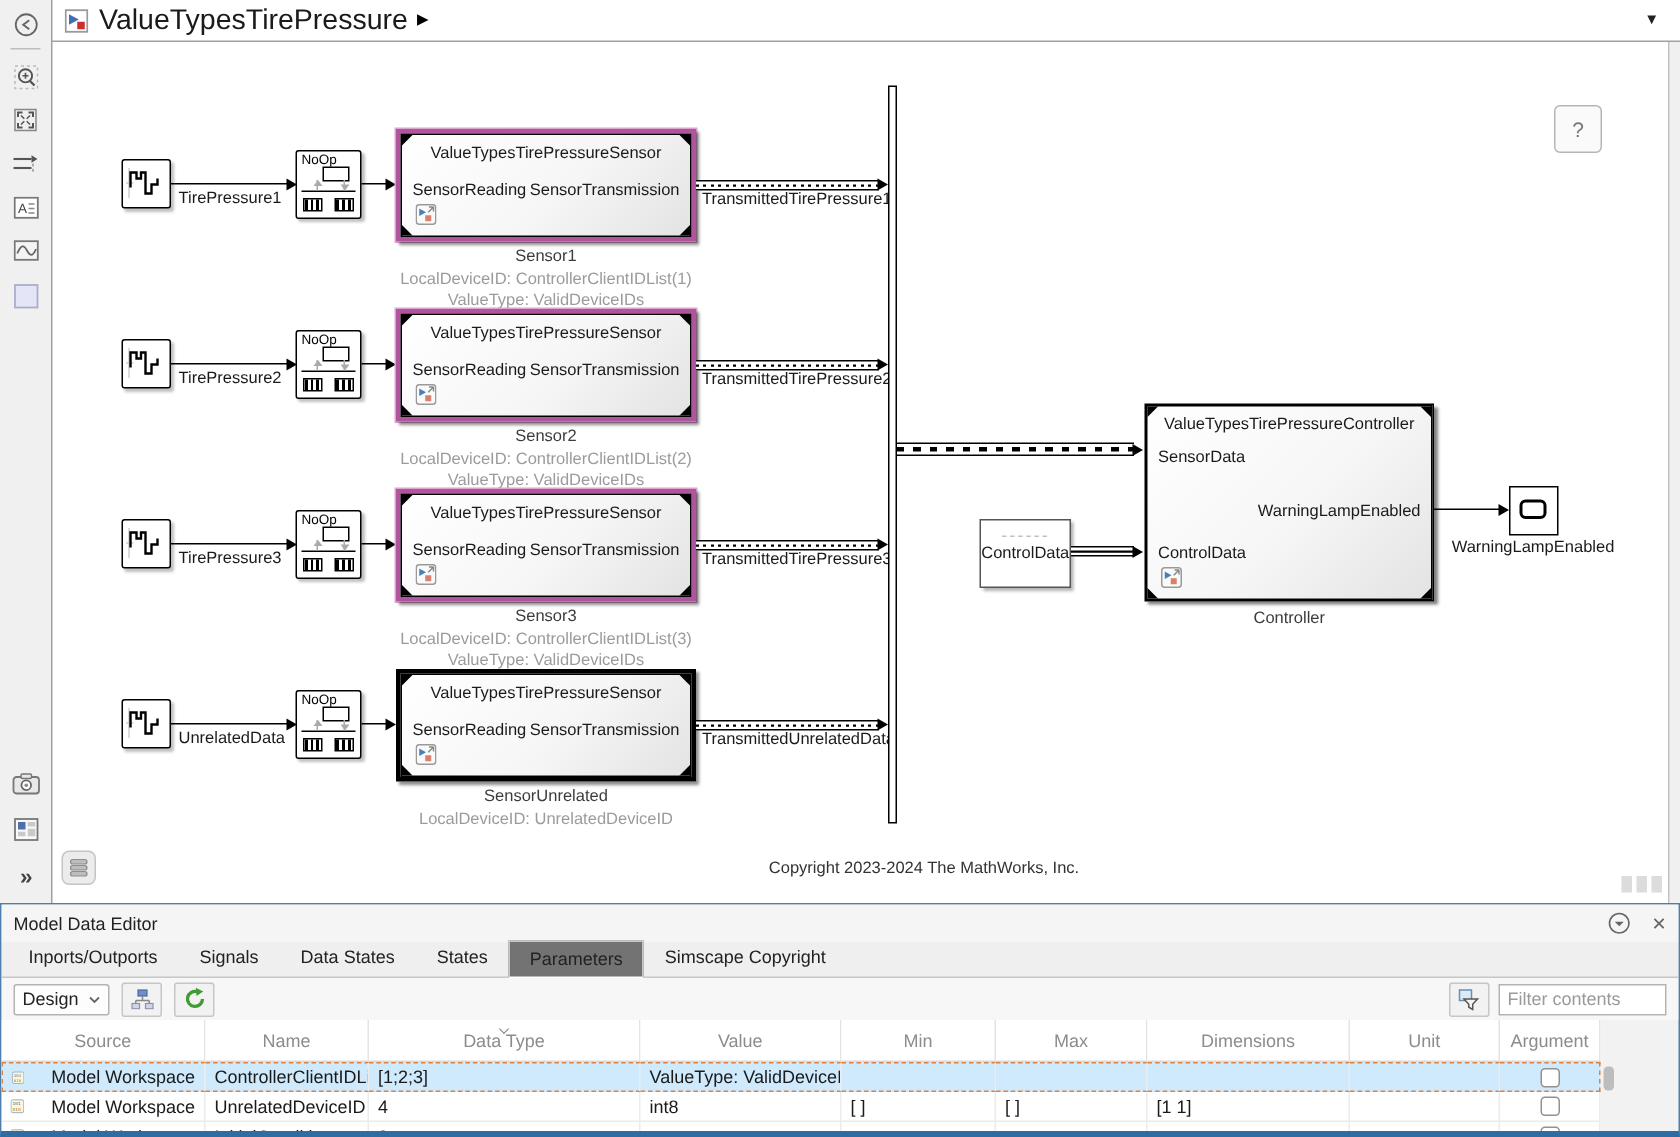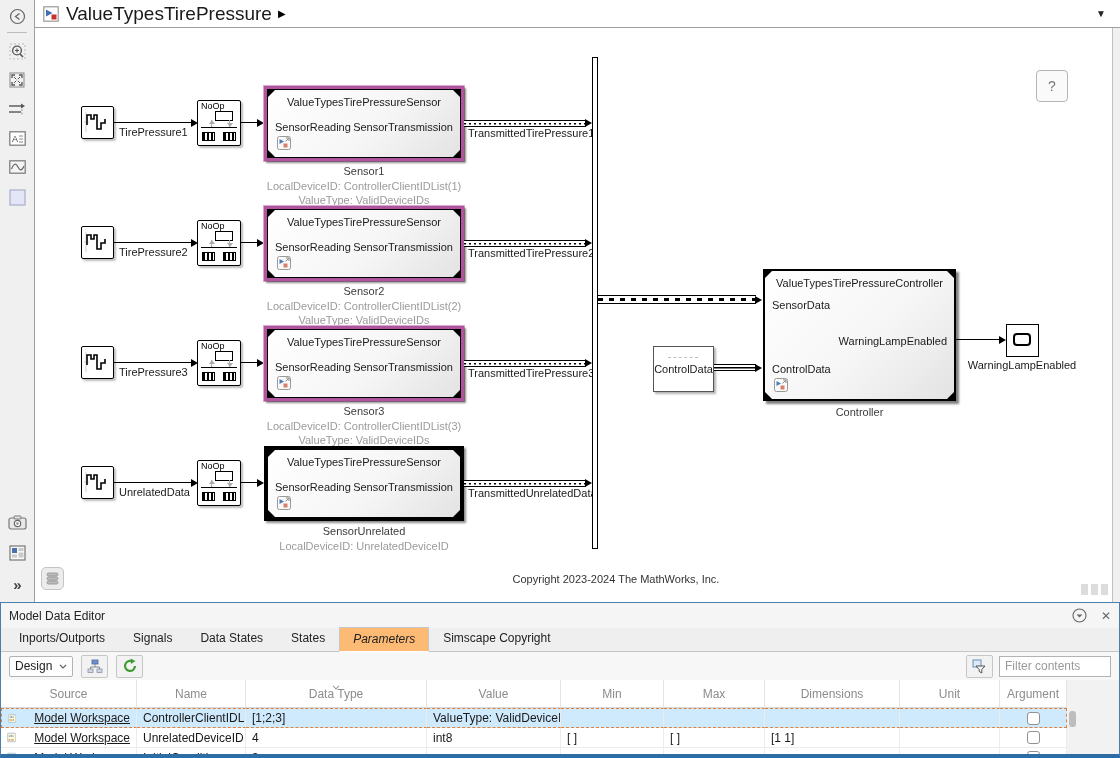"Parameters" .tab.active { background: #fdba74 -> #737373; font-style: italic -> none }
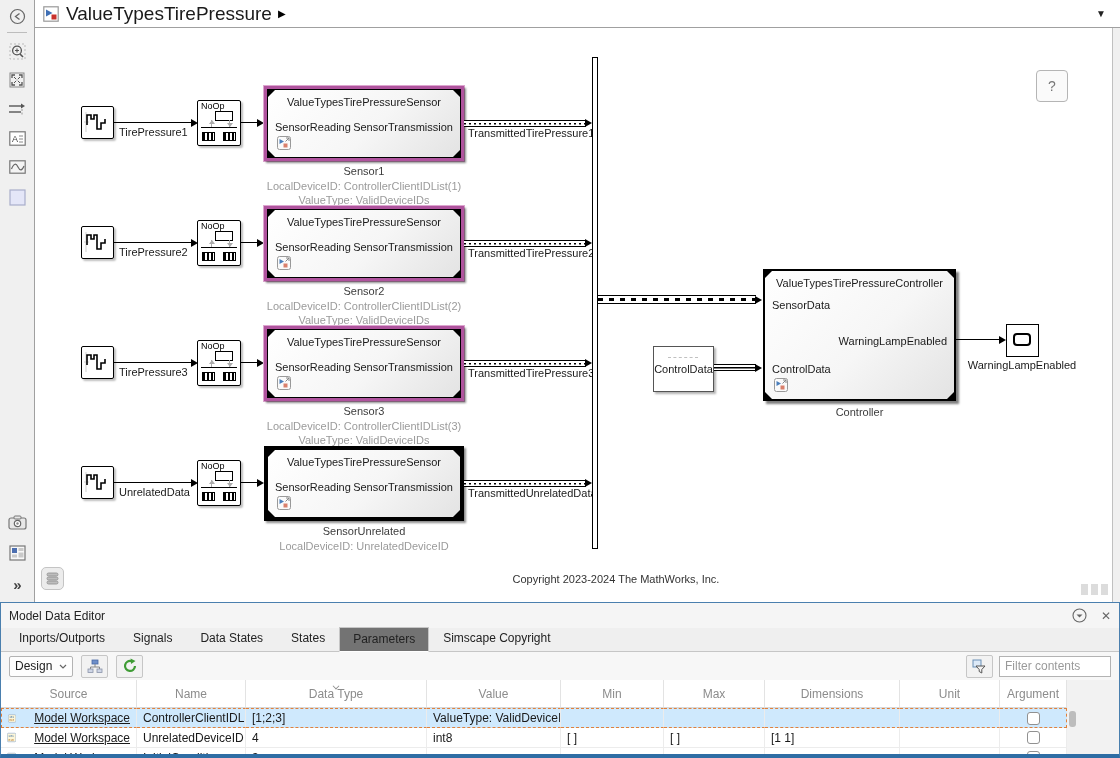"Model Workspace" .td.src { text-decoration: underline -> none }
